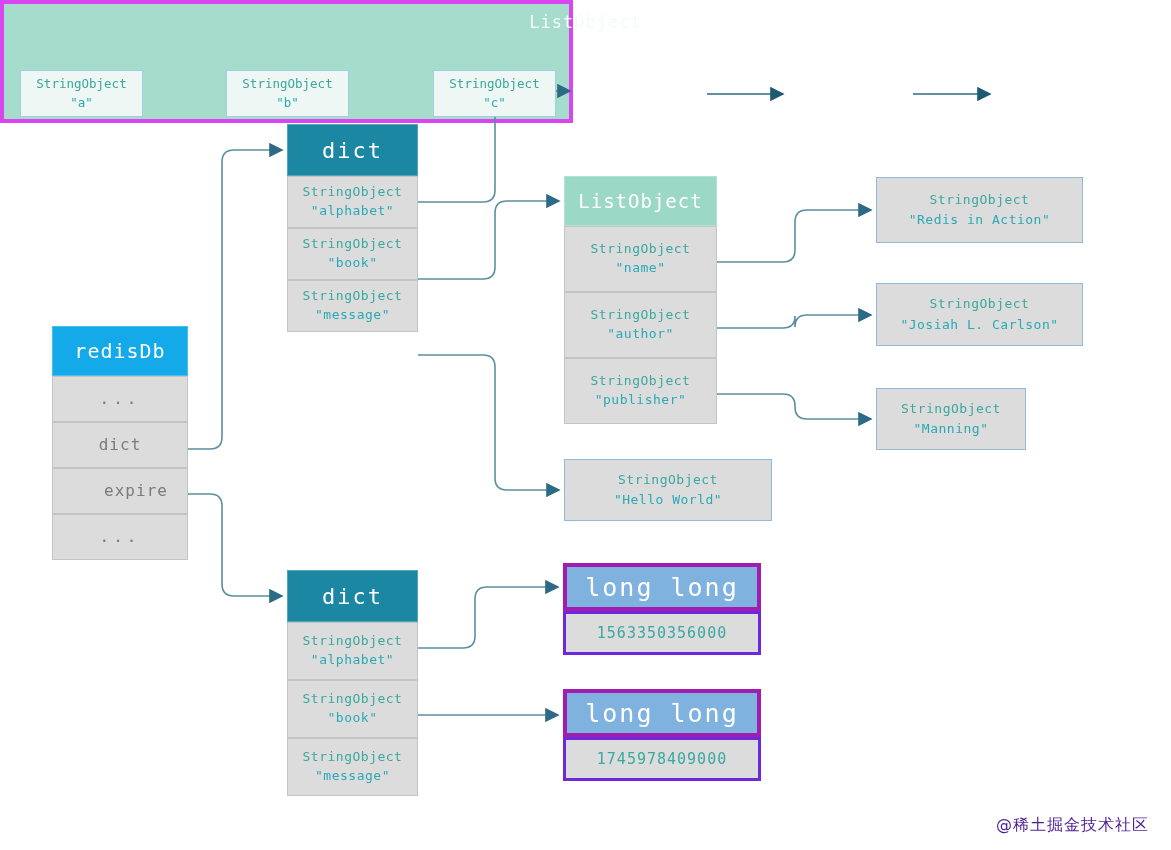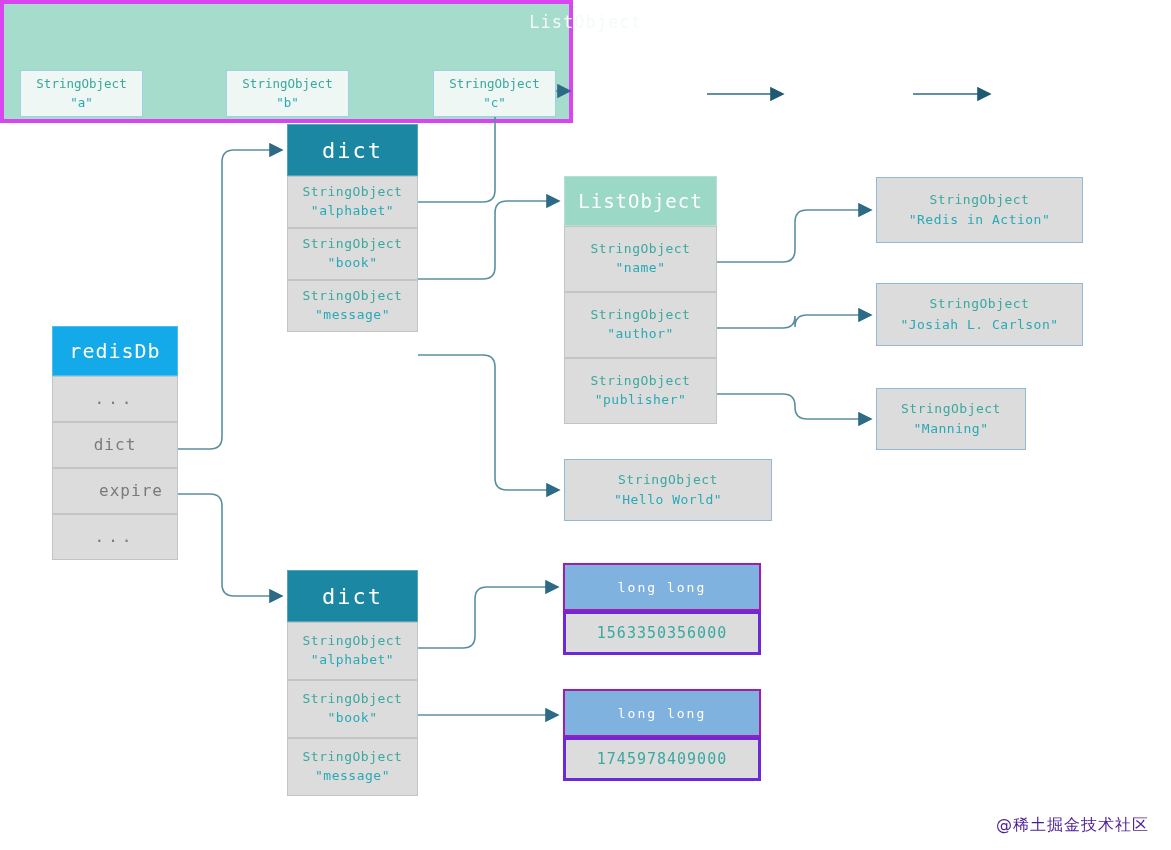"redisDb" #redisdb { width: 126px -> 136px }
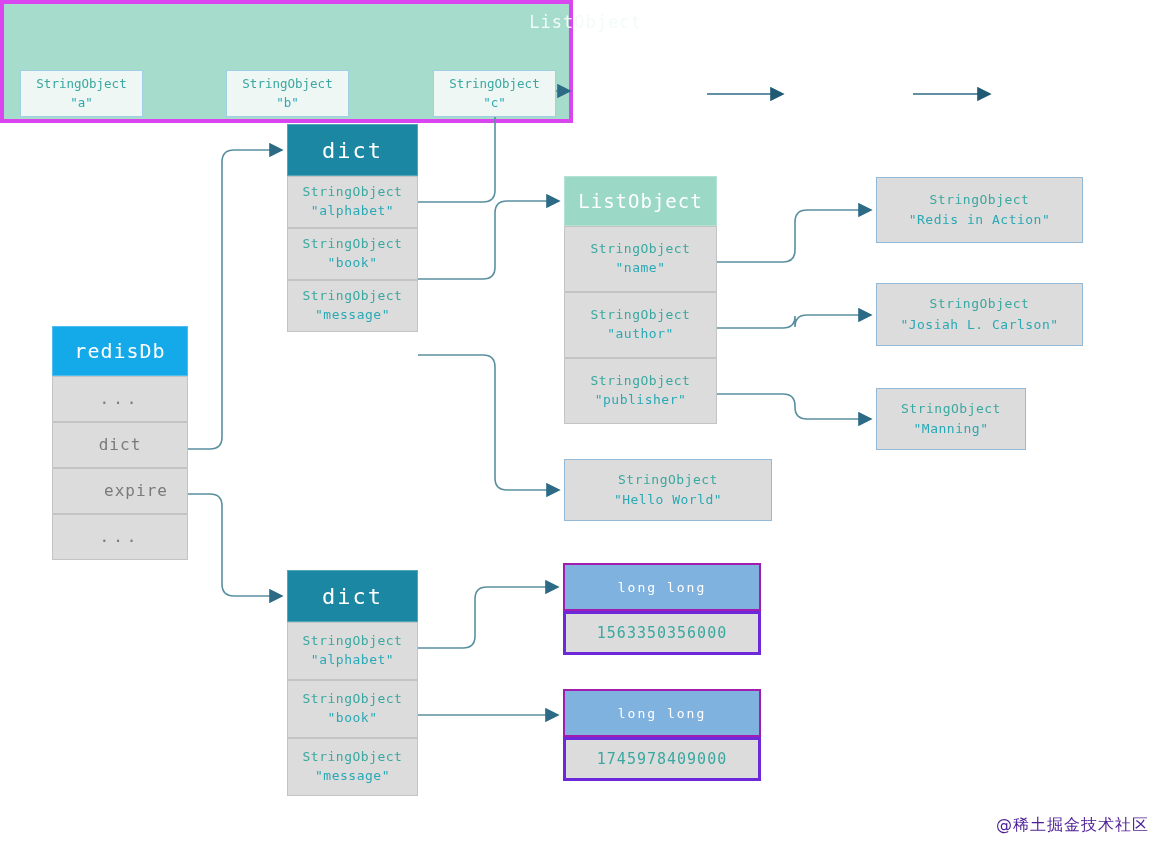"long long" .llbox .llhdr { border: 2px solid #a21caf -> 4px solid #a21caf; font-size: 13px -> 25px }
